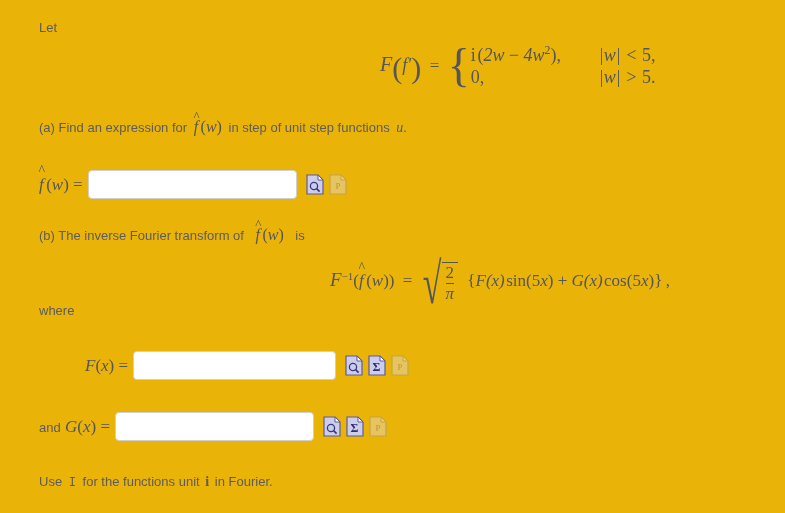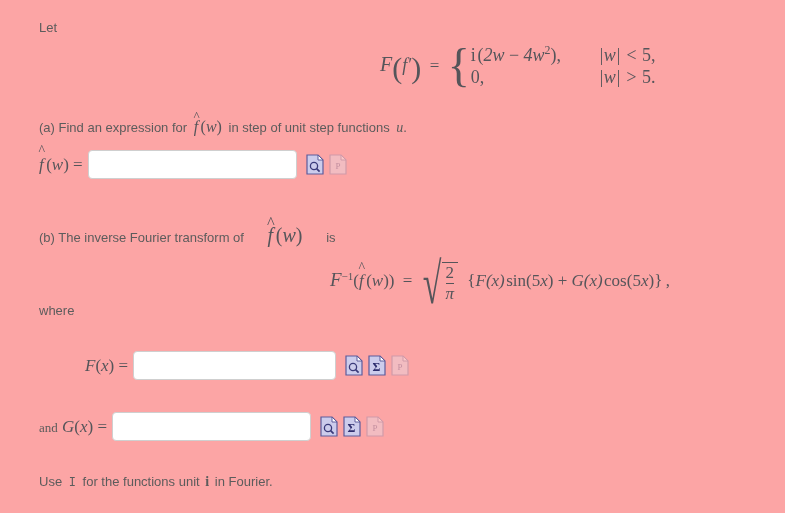"Let" .page { background: #fca5a5 -> #eab308 }
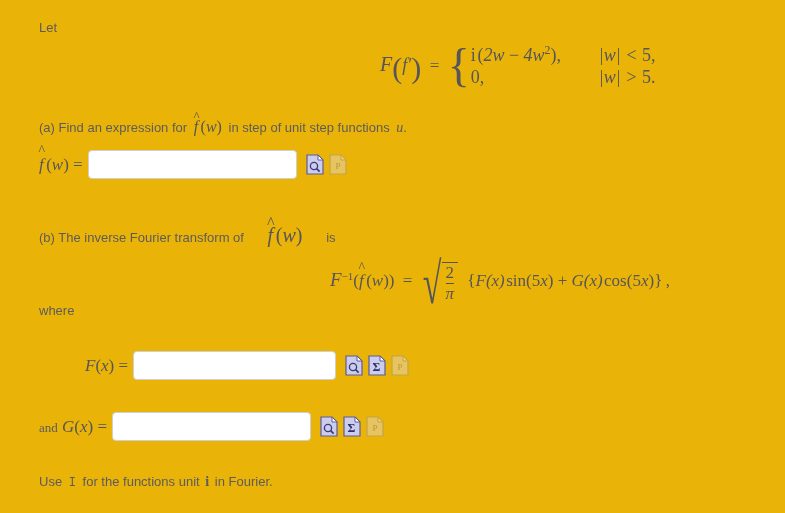"f (w) =" div.ansrow { top: 150px -> 170px }
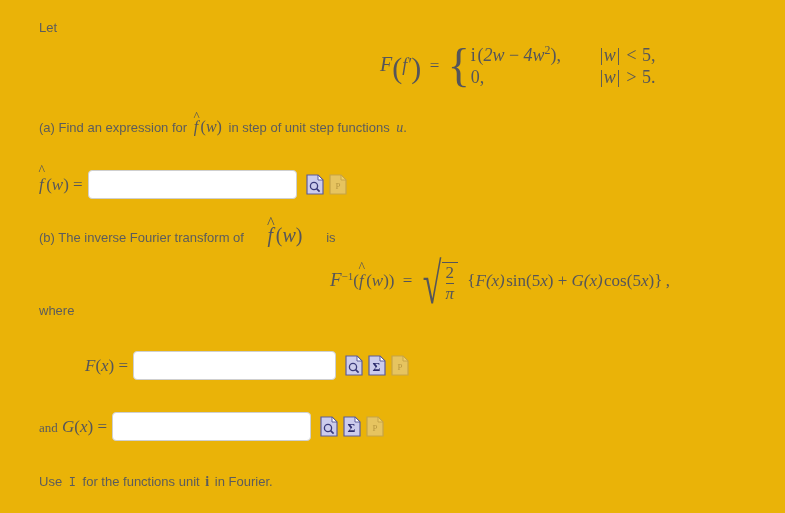"f (w)" span.mathser { font-size: 20px -> 16px; margin: 0 20px -> 0 8px }
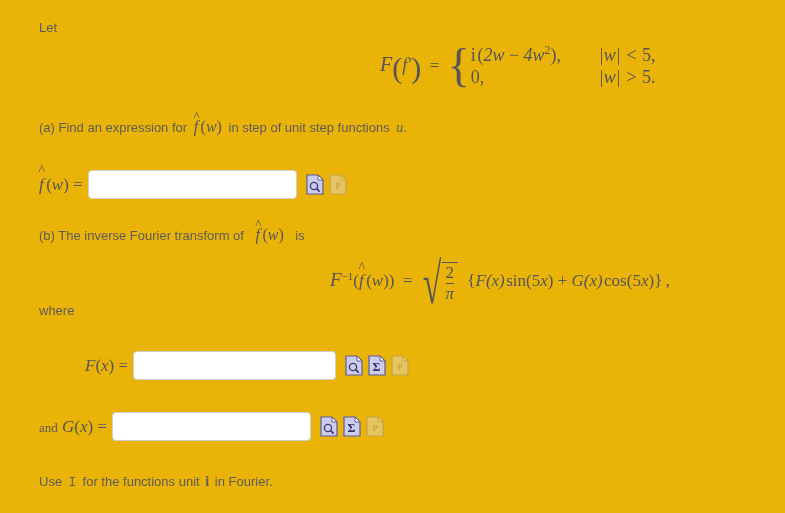"and" .ans-label .pre { font-family: Liberation Serif, serif -> Liberation Sans, sans-serif }
